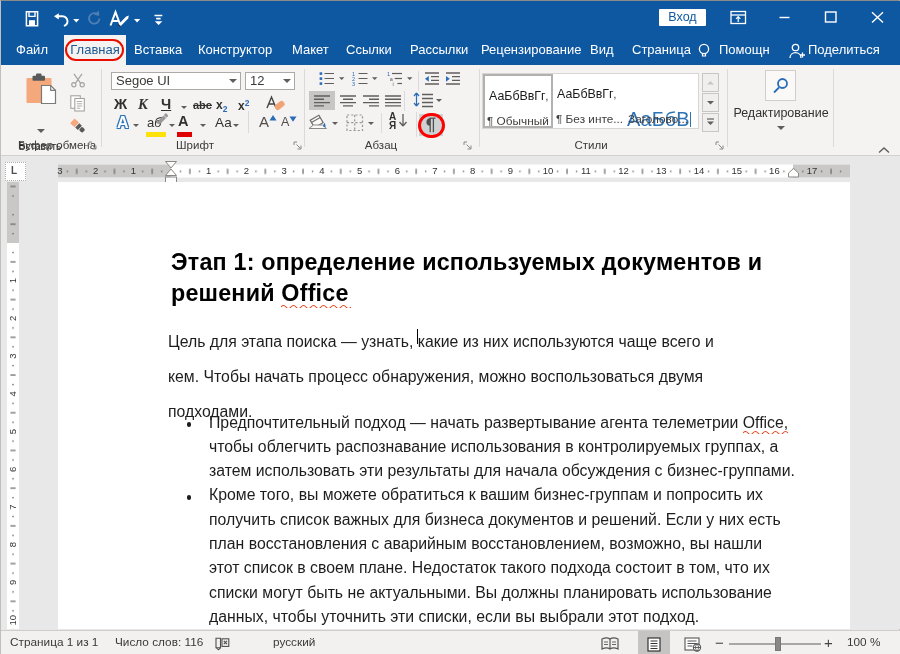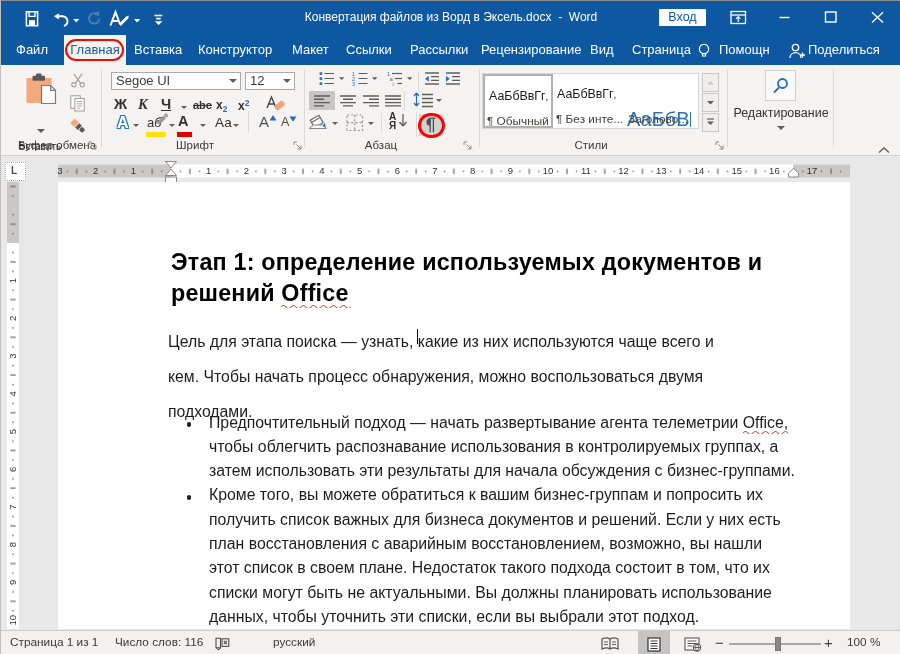"Конвертация файлов из Ворд в" div.abs { html: <div>Конвертация файлов из Ворд в Эксель.docx &nbsp;-&nbsp; Word</div> -> none }
